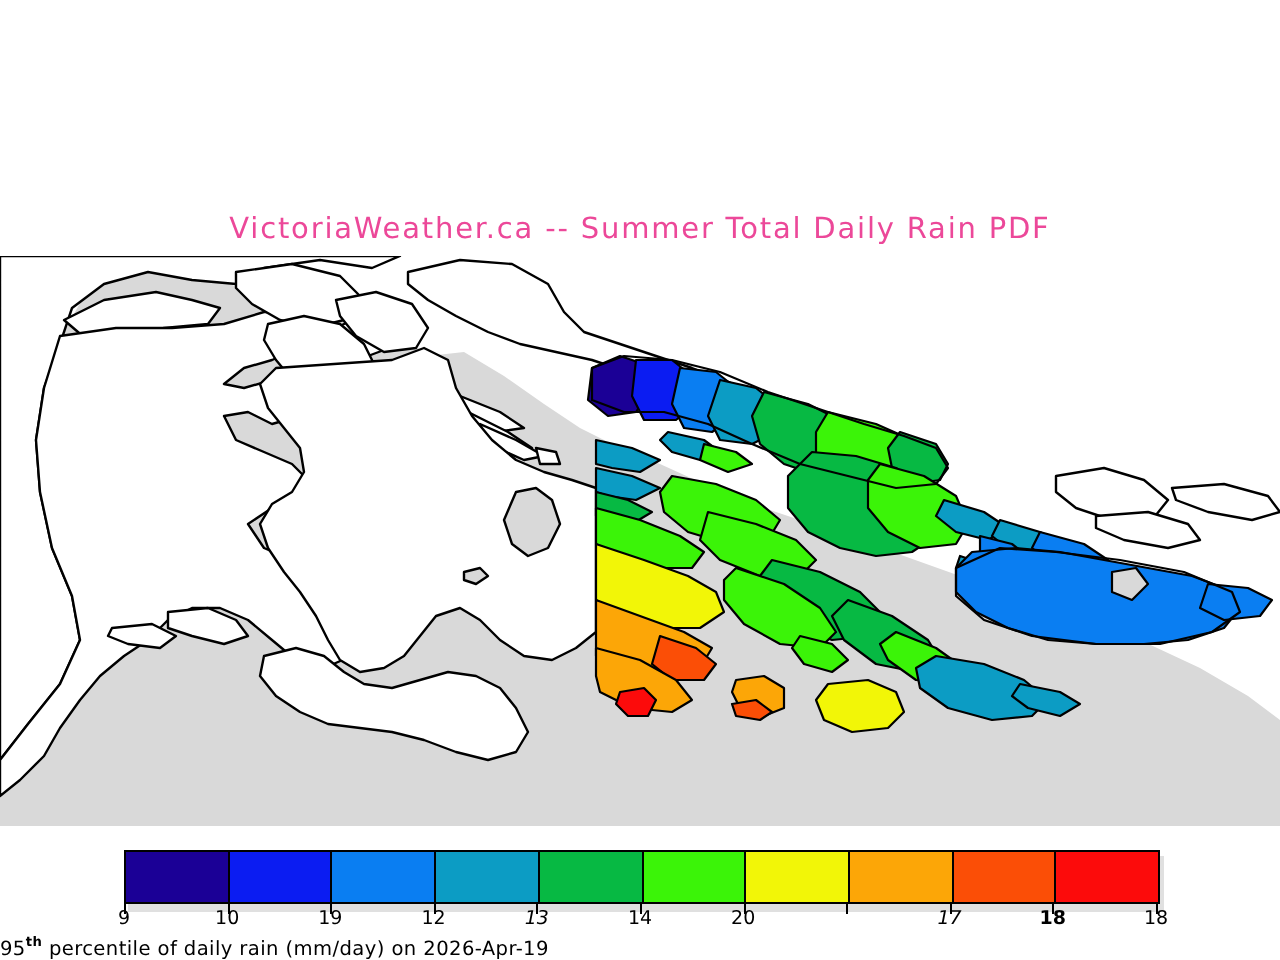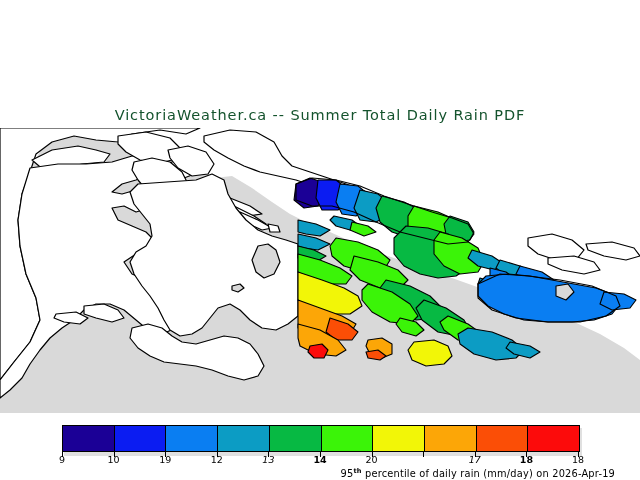"VictoriaWeather.ca -- Summer Total Daily" #map-title { color: #14532d -> #ec4899 }
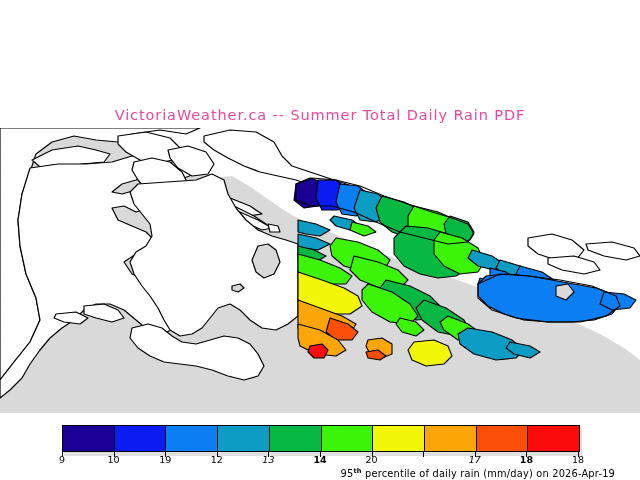"14" div.cb-label { font-weight: bold -> none }
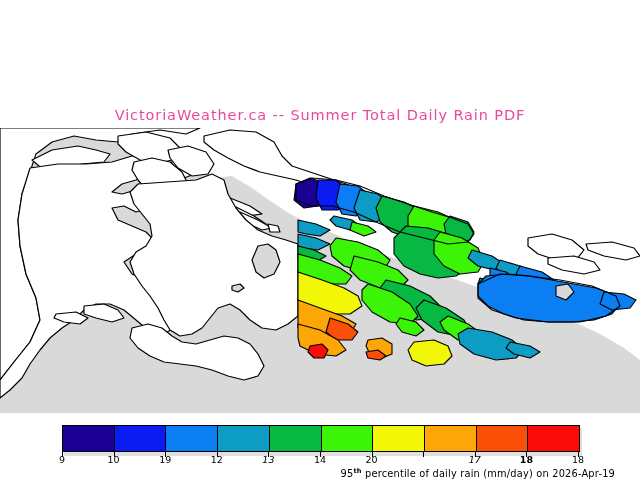"95th percentile of daily rain" #colorbar-caption { text-align: right -> left }
